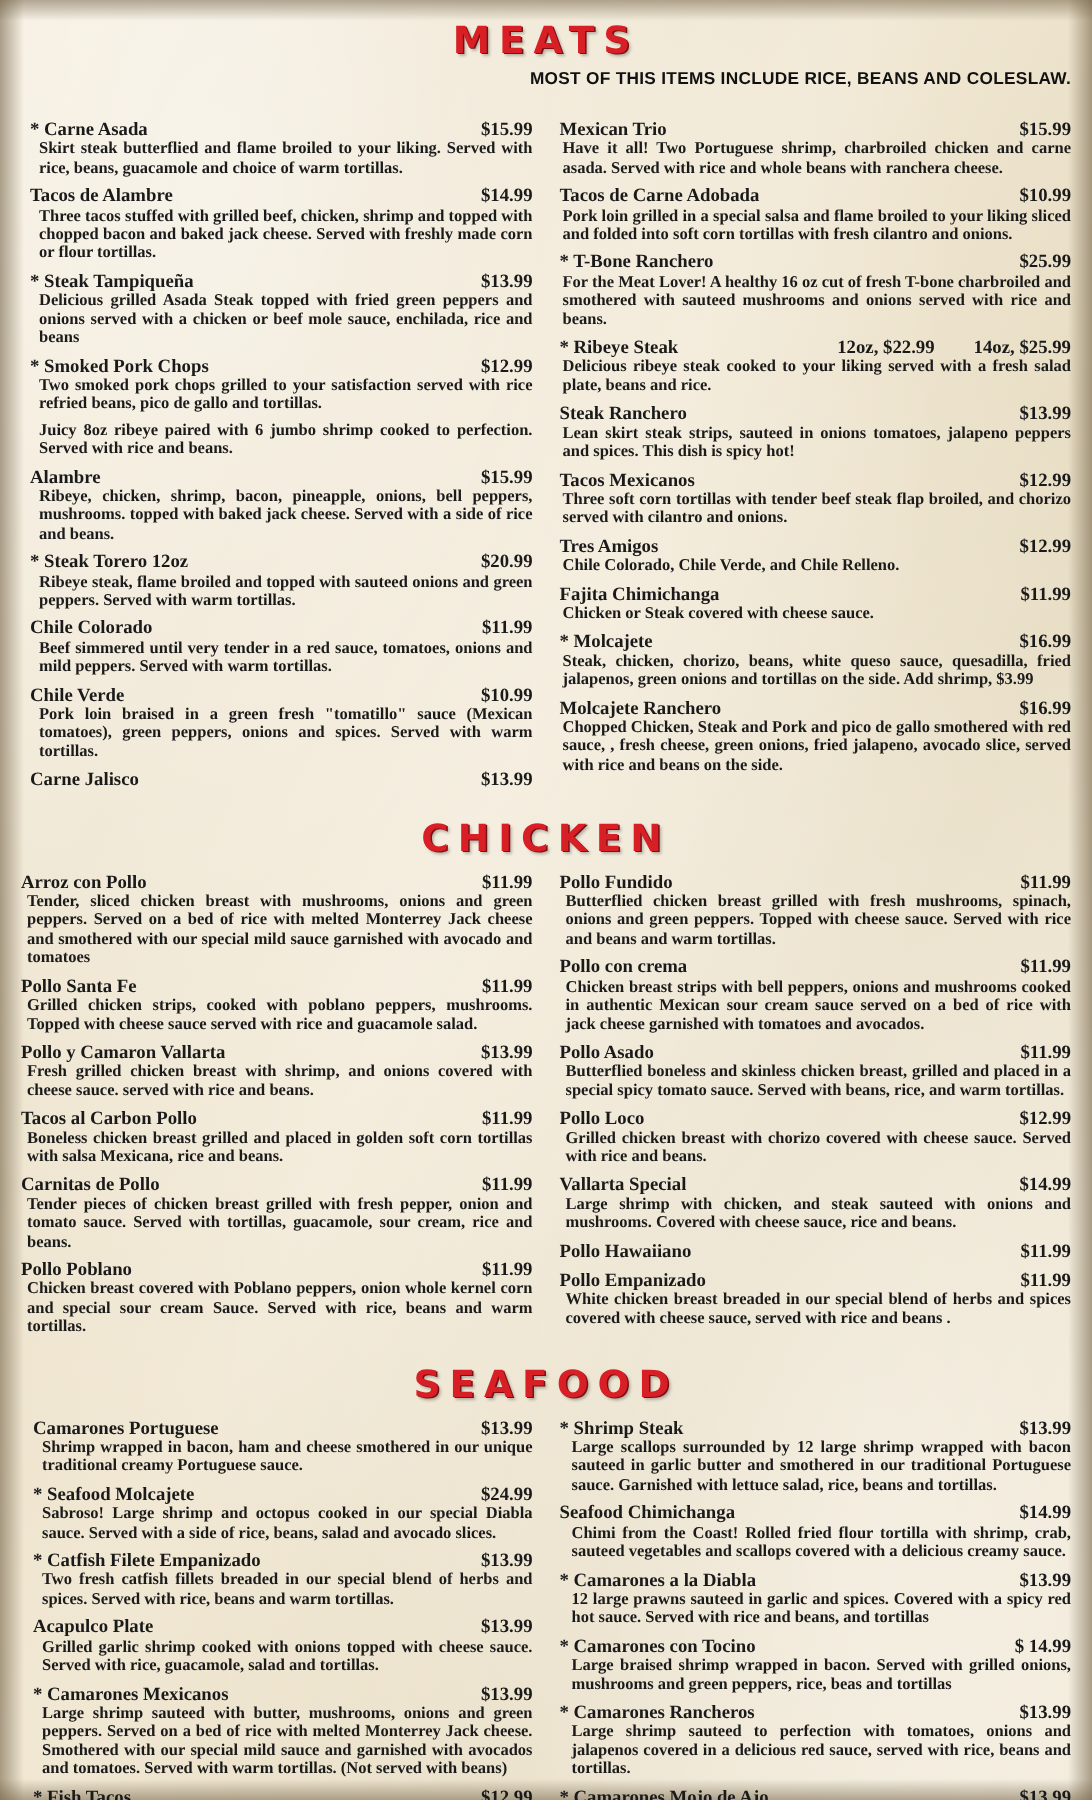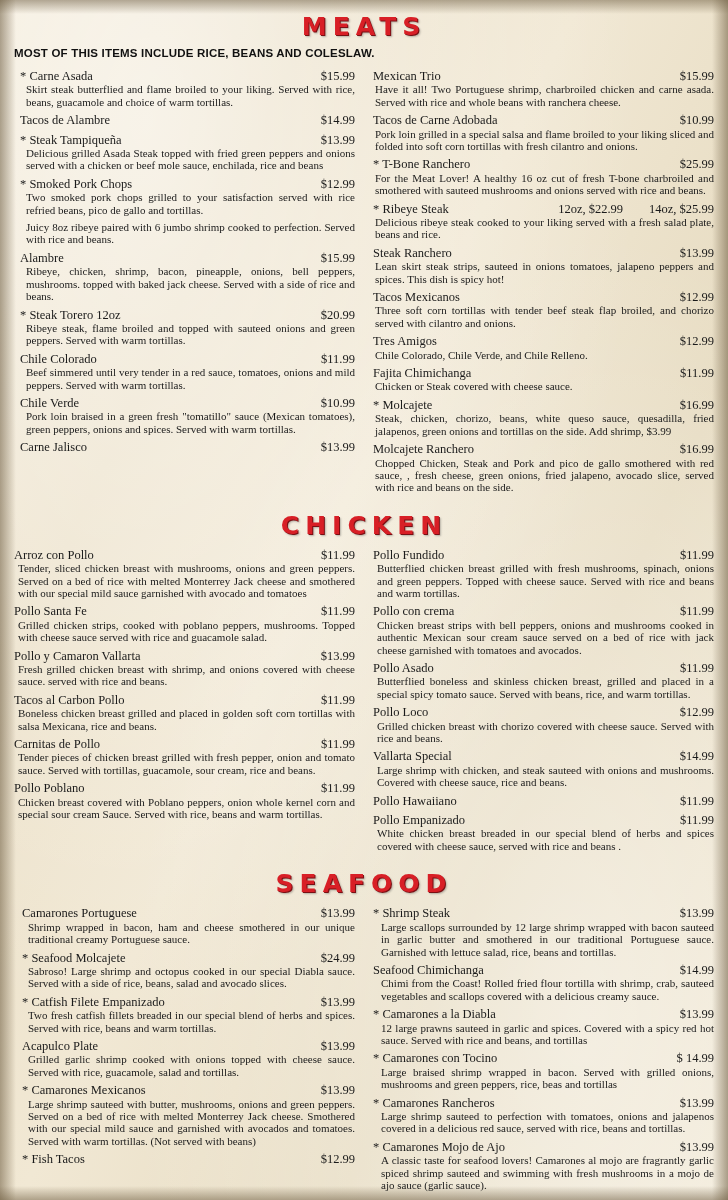"MOST OF THIS ITEMS INCLUDE" .subtitle { margin: 6px 0 10px 0 -> 6px 0 20px 0; text-align: left -> right }
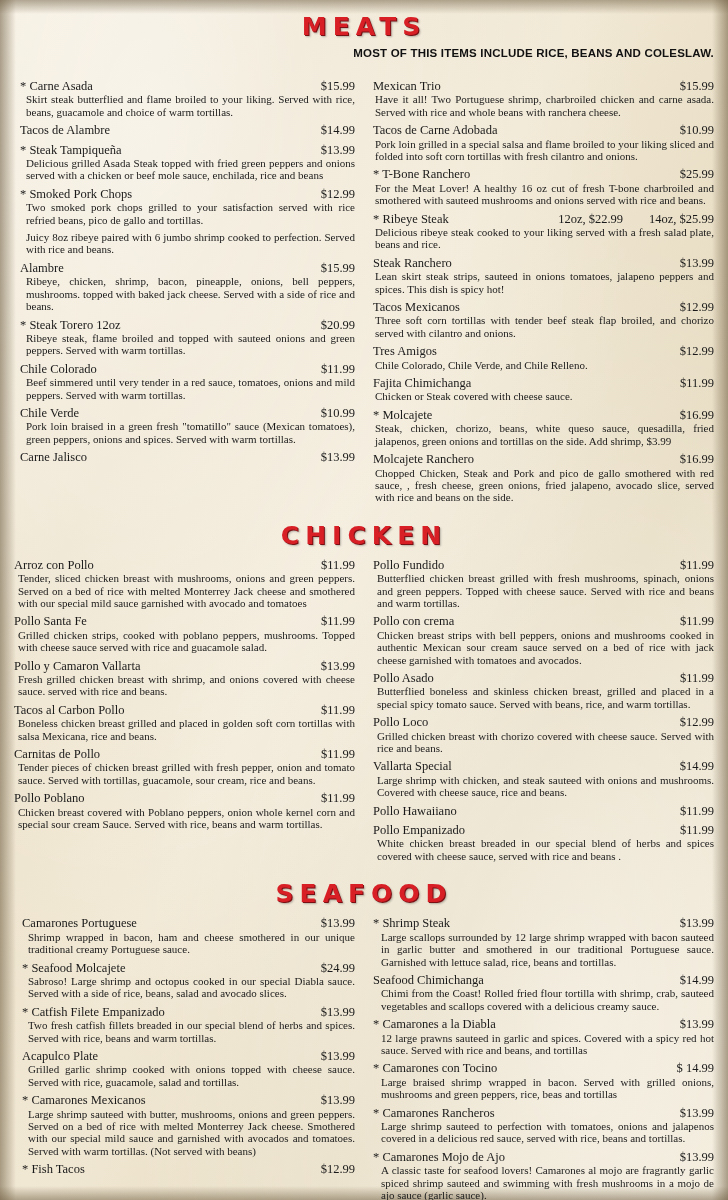"* Carne Asada" .col { font-weight: none -> bold }
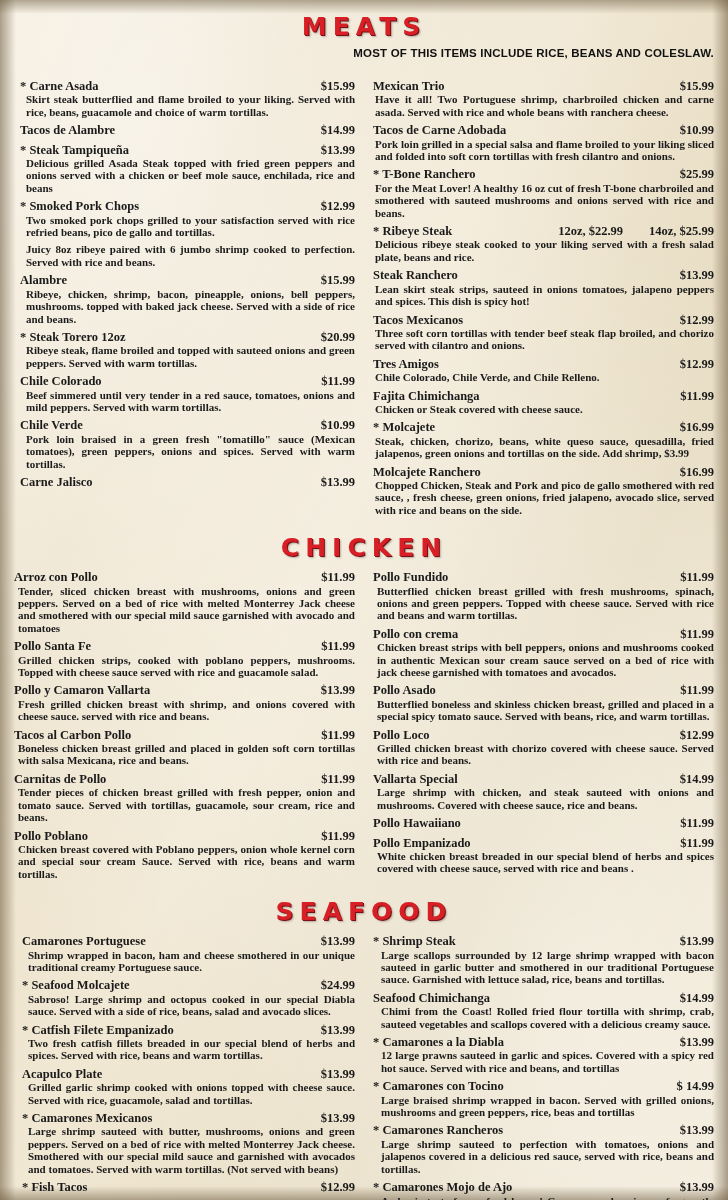"Three tacos stuffed with grilled" div.desc { html: none -> <div>Three tacos stuffed with grilled beef, chicken, shrimp and topped with chopped bacon and baked jack cheese. Served with freshly made corn or flour tortillas.</div> }
